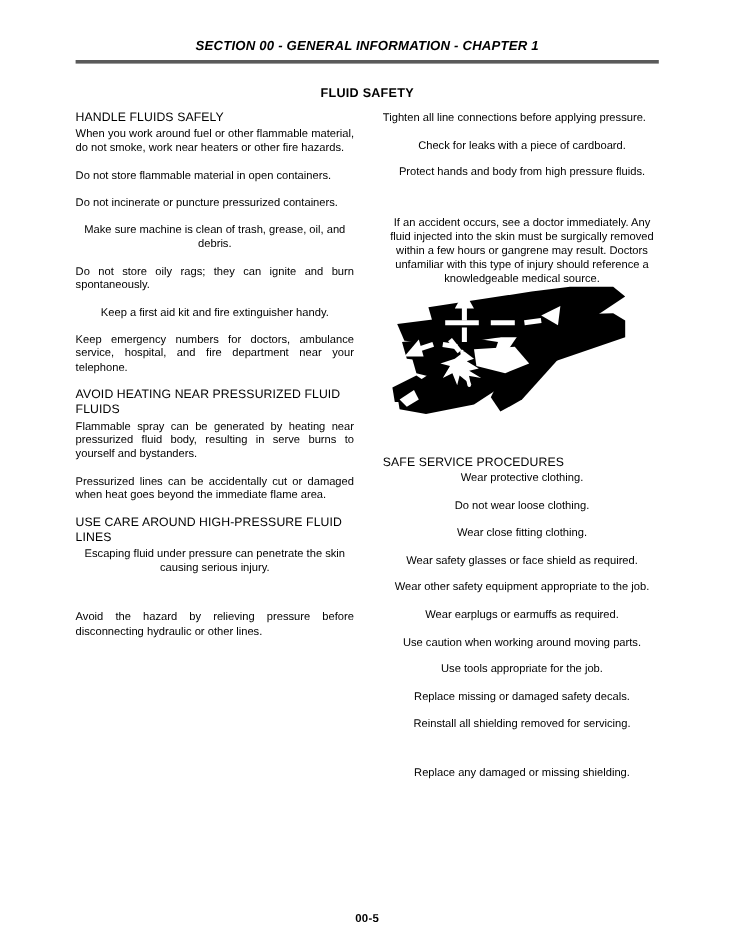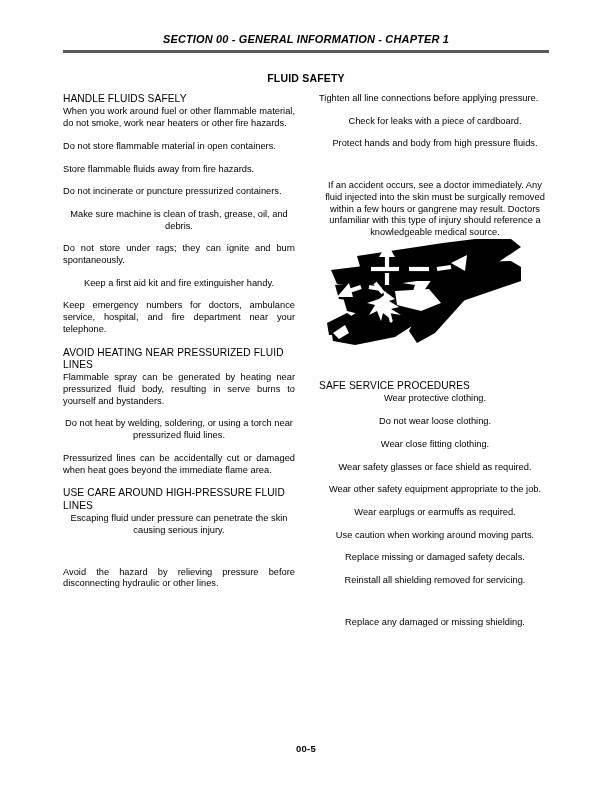"Store flammable fluids away from" p.body { html: <p>Store flammable fluids away from fire hazards.</p> -> none }
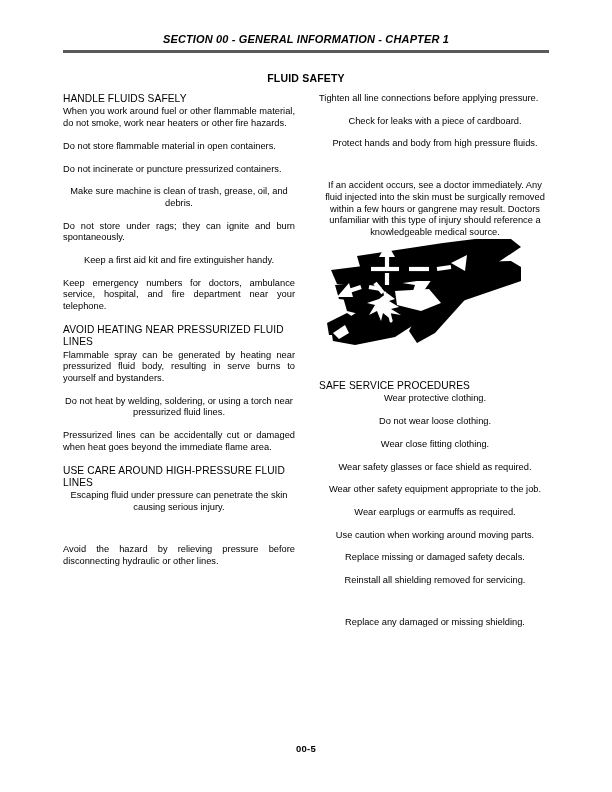"Do not store under rags;" p.body { text: under -> oily }
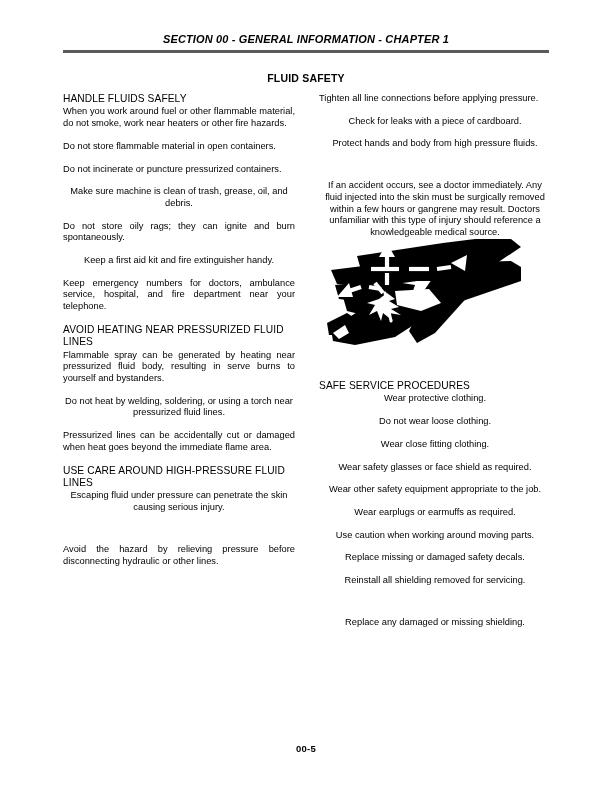"AVOID HEATING NEAR PRESSURIZED FLUID" h2.sec-head { text: LINES -> FLUIDS }
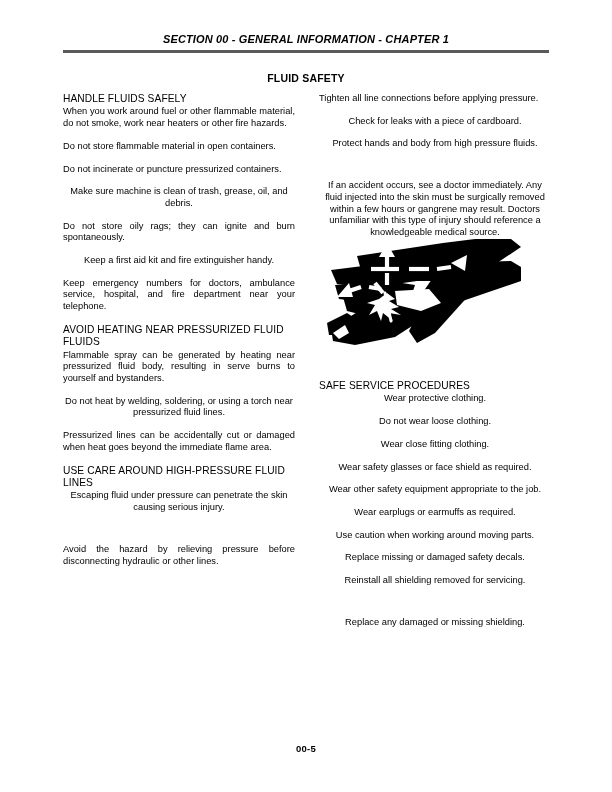"Do not heat by welding," p.body { html: <p>Do not heat by welding, soldering, or using a torch near pressurized fluid lines.</p> -> none }
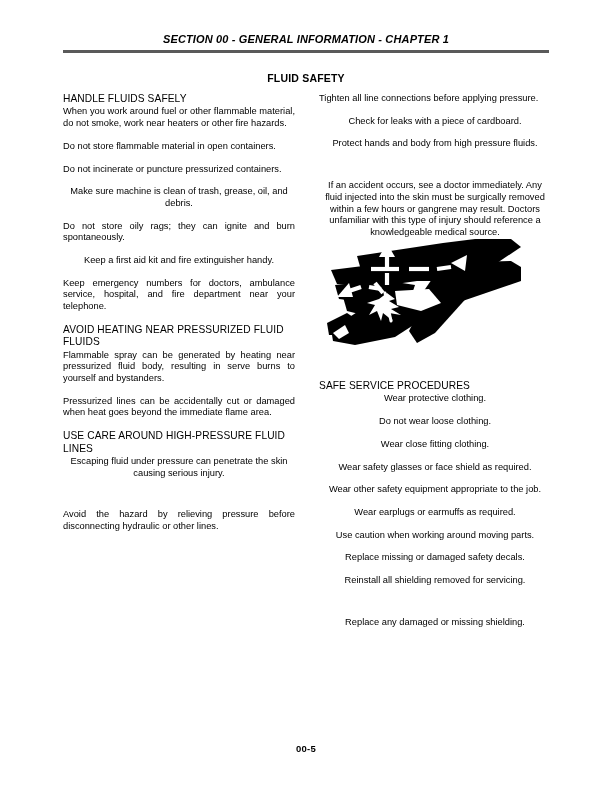"Use tools appropriate for the" p.body { html: none -> <p>Use tools appropriate for the job.</p> }
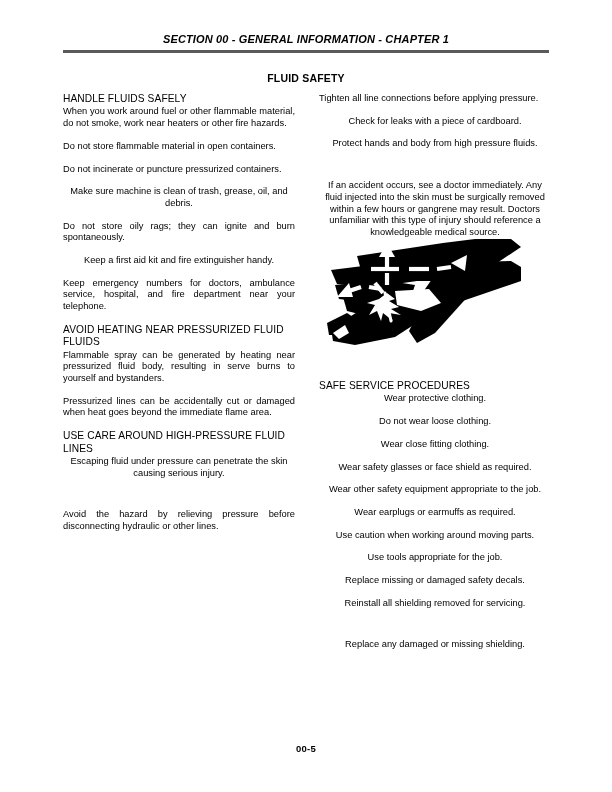"00-5" .footer { top: 743px -> 760px }
